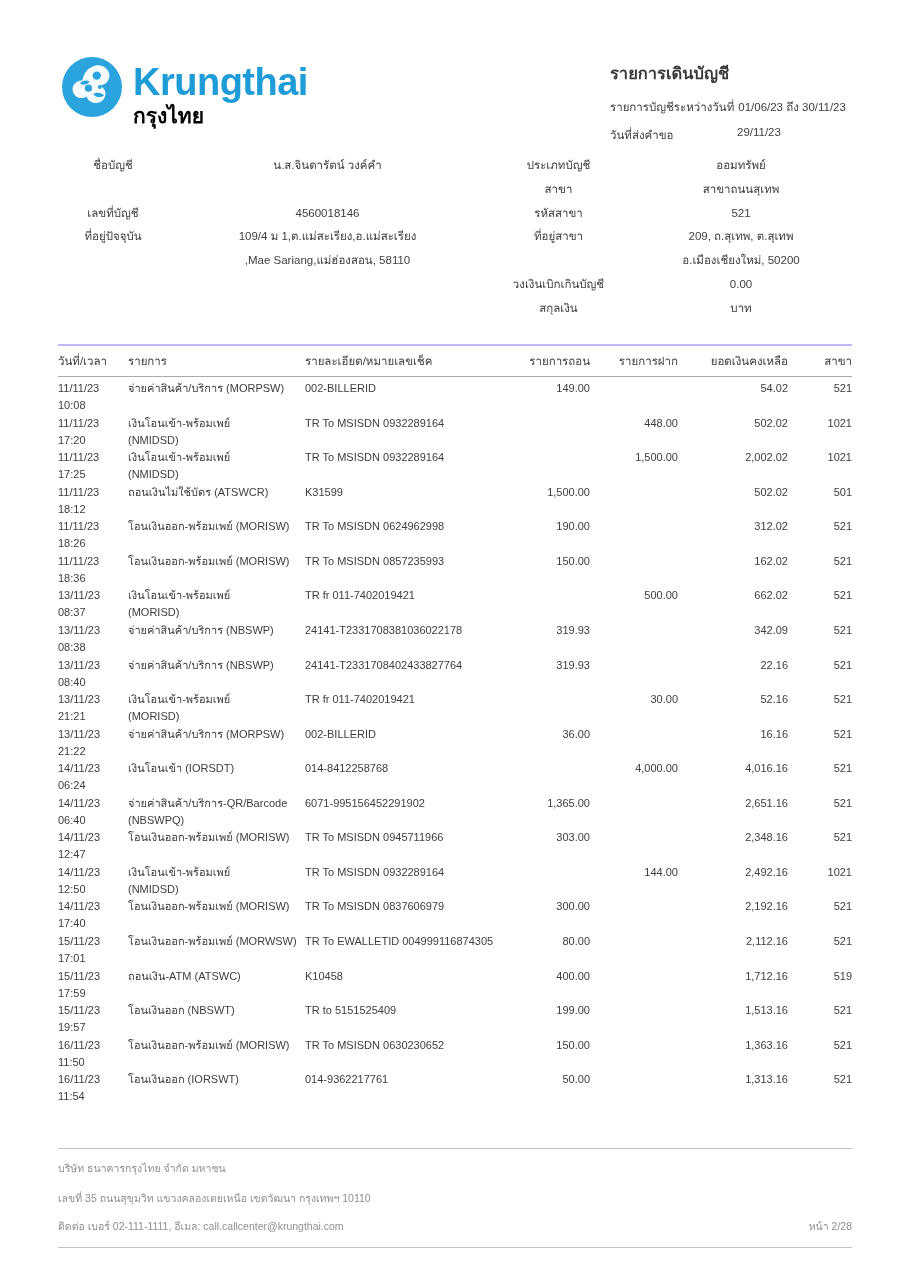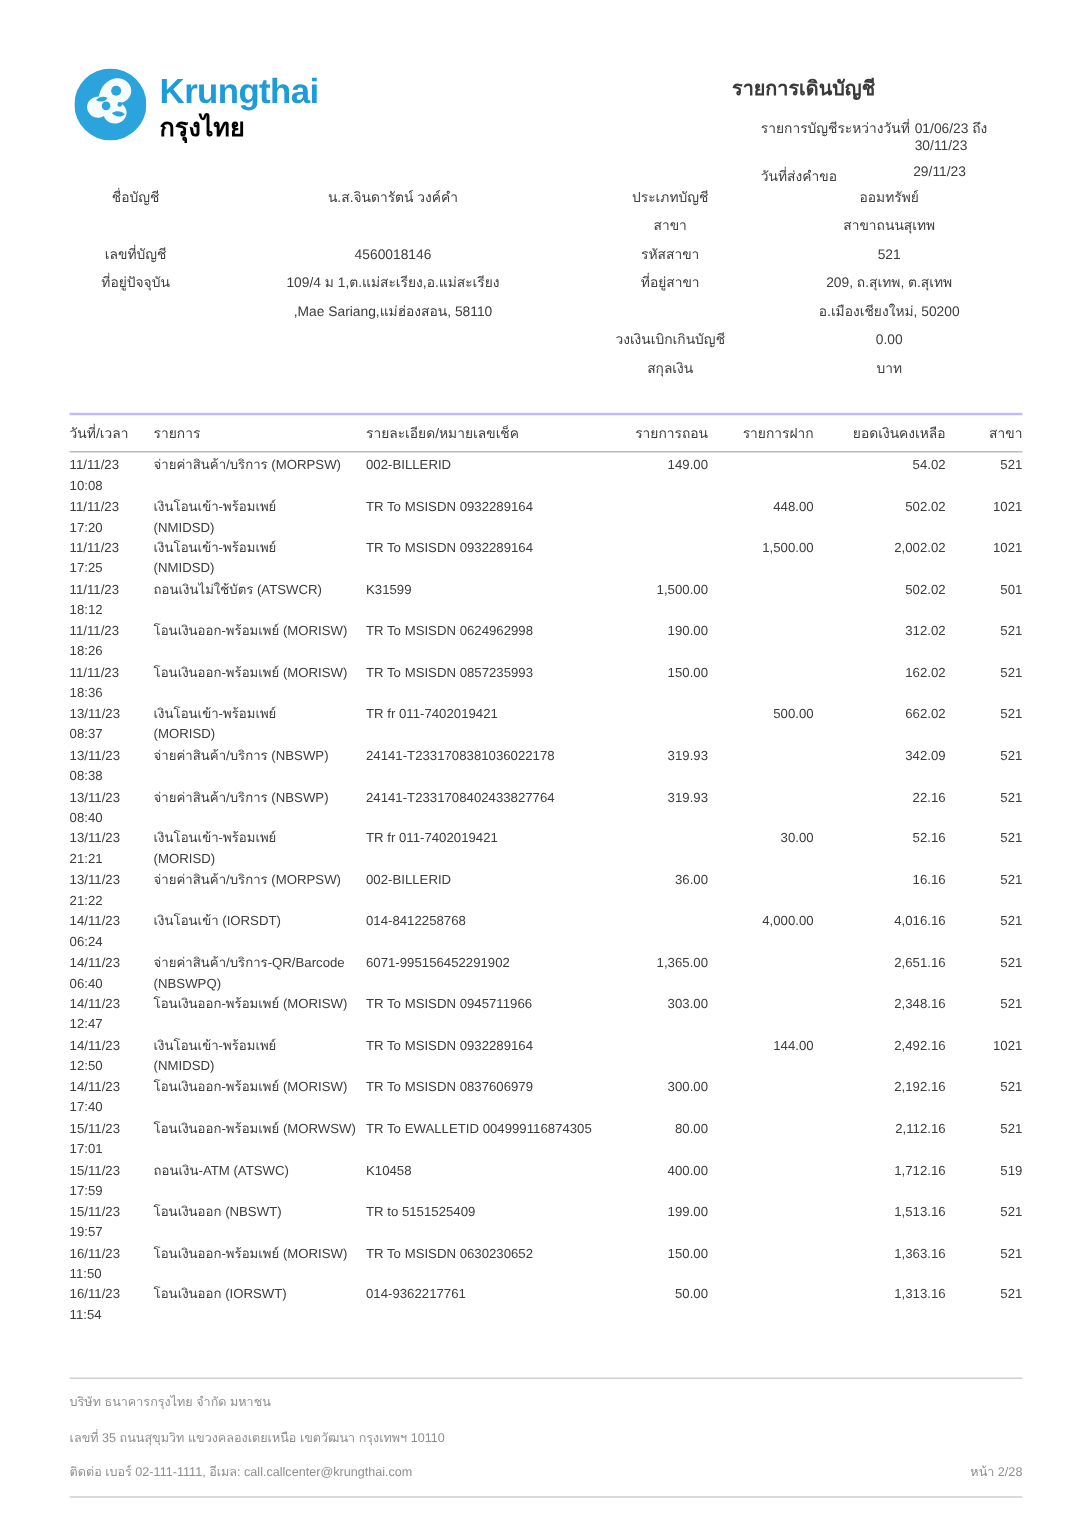"Krungthai" .brand-en { font-size: 29px -> 38px }
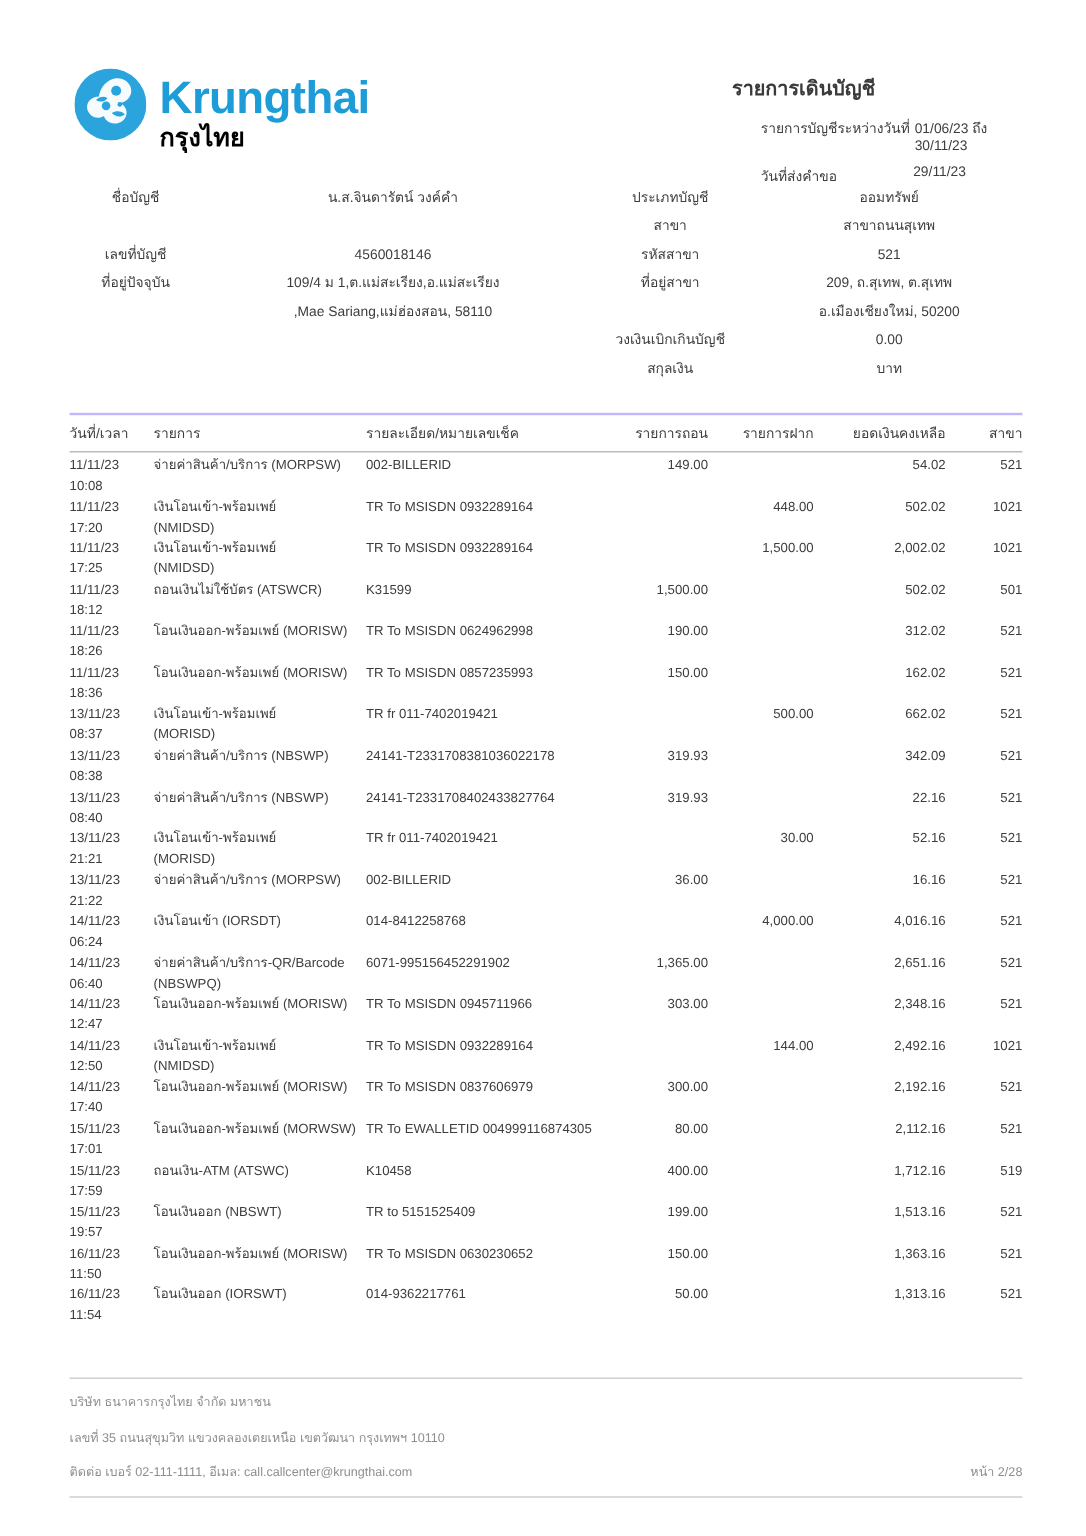"รายการบัญชีระหว่างวันที่" .stmt-label { margin-left: 24px -> none }
